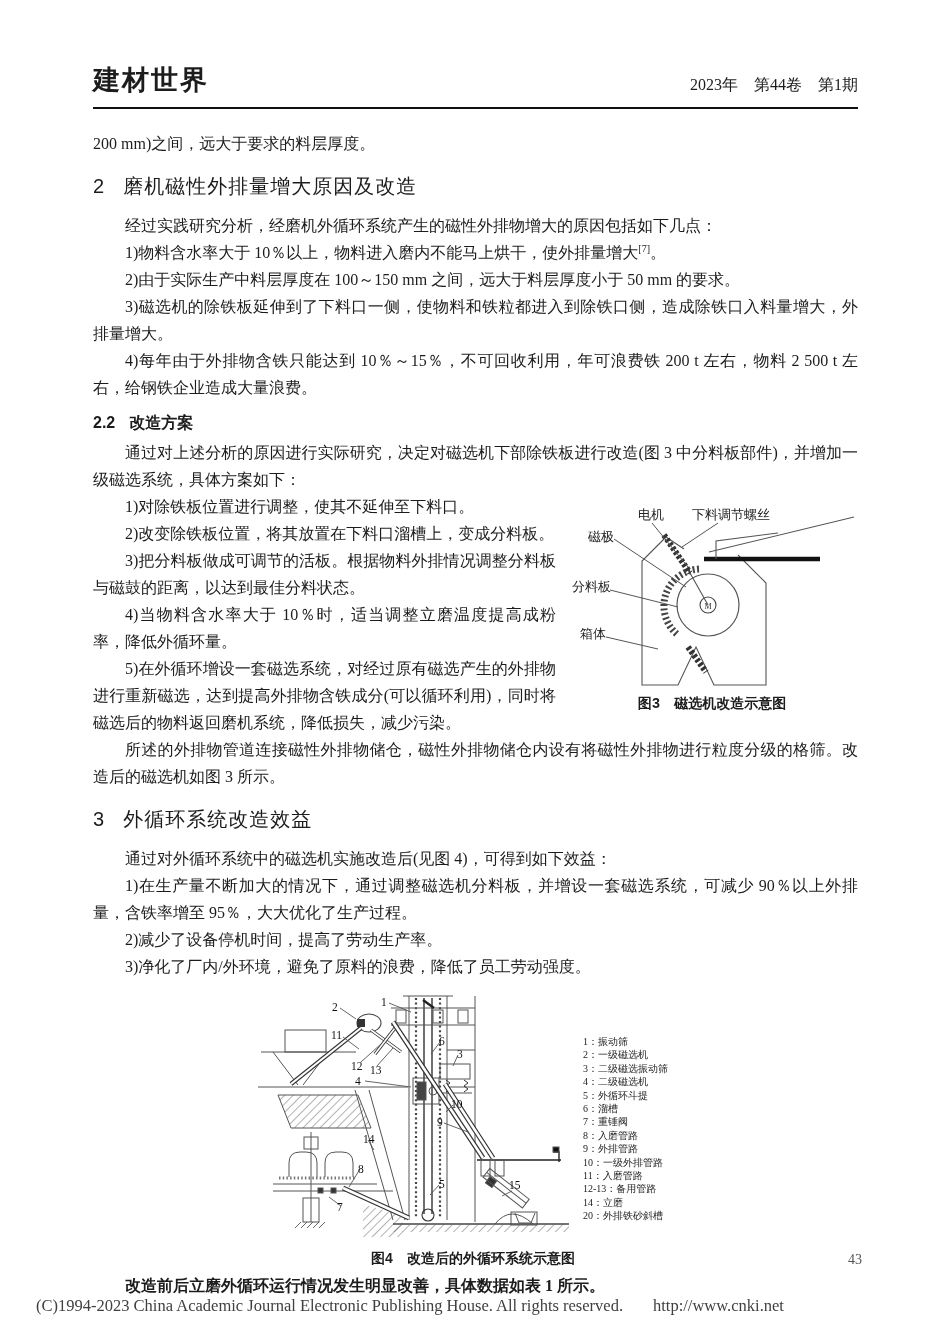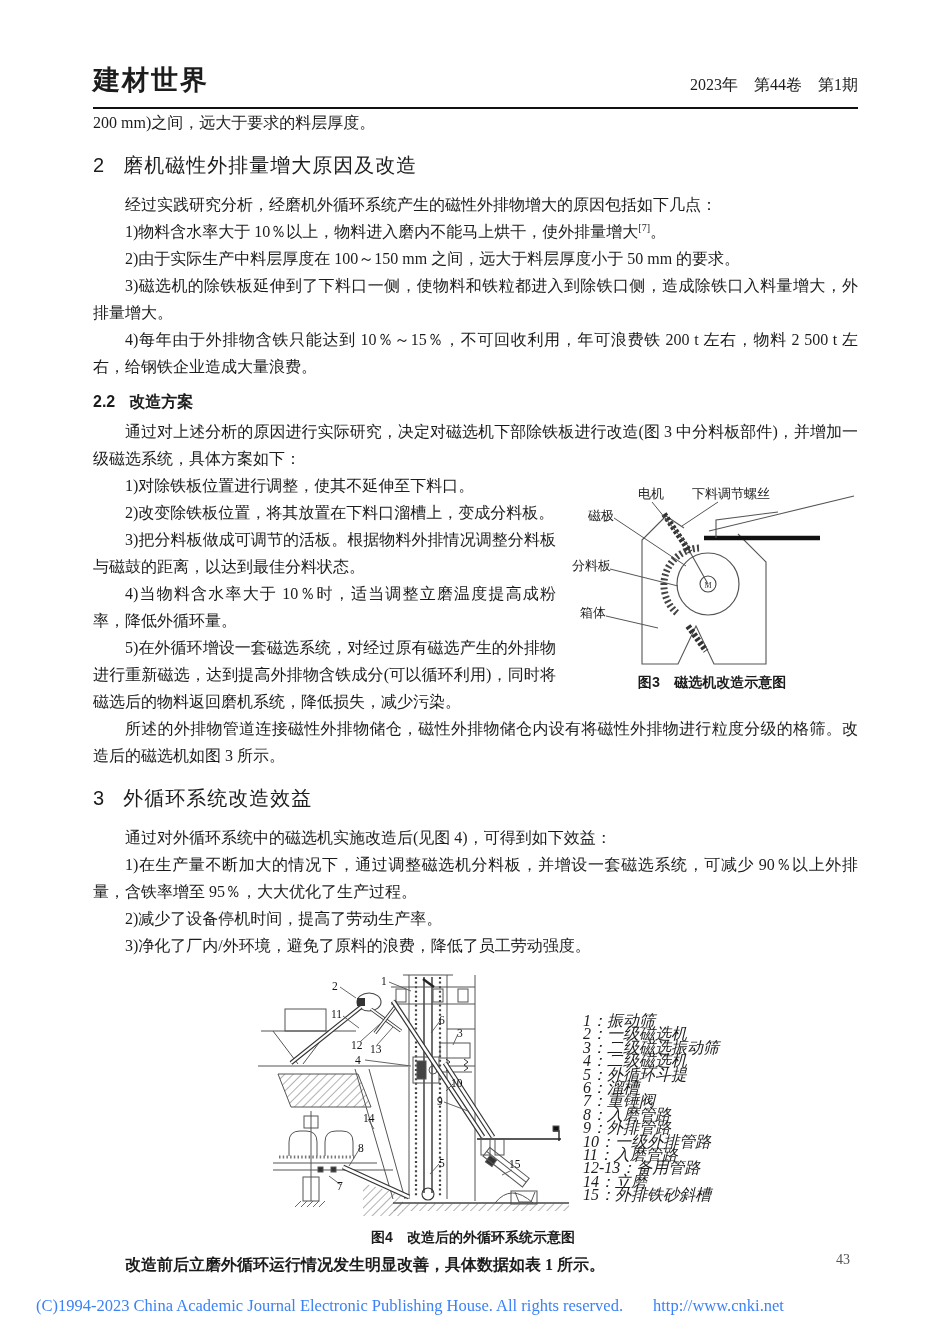"200 mm)之间，远大于要求的料层厚度。" .body-text { margin-top: none -> 21px }
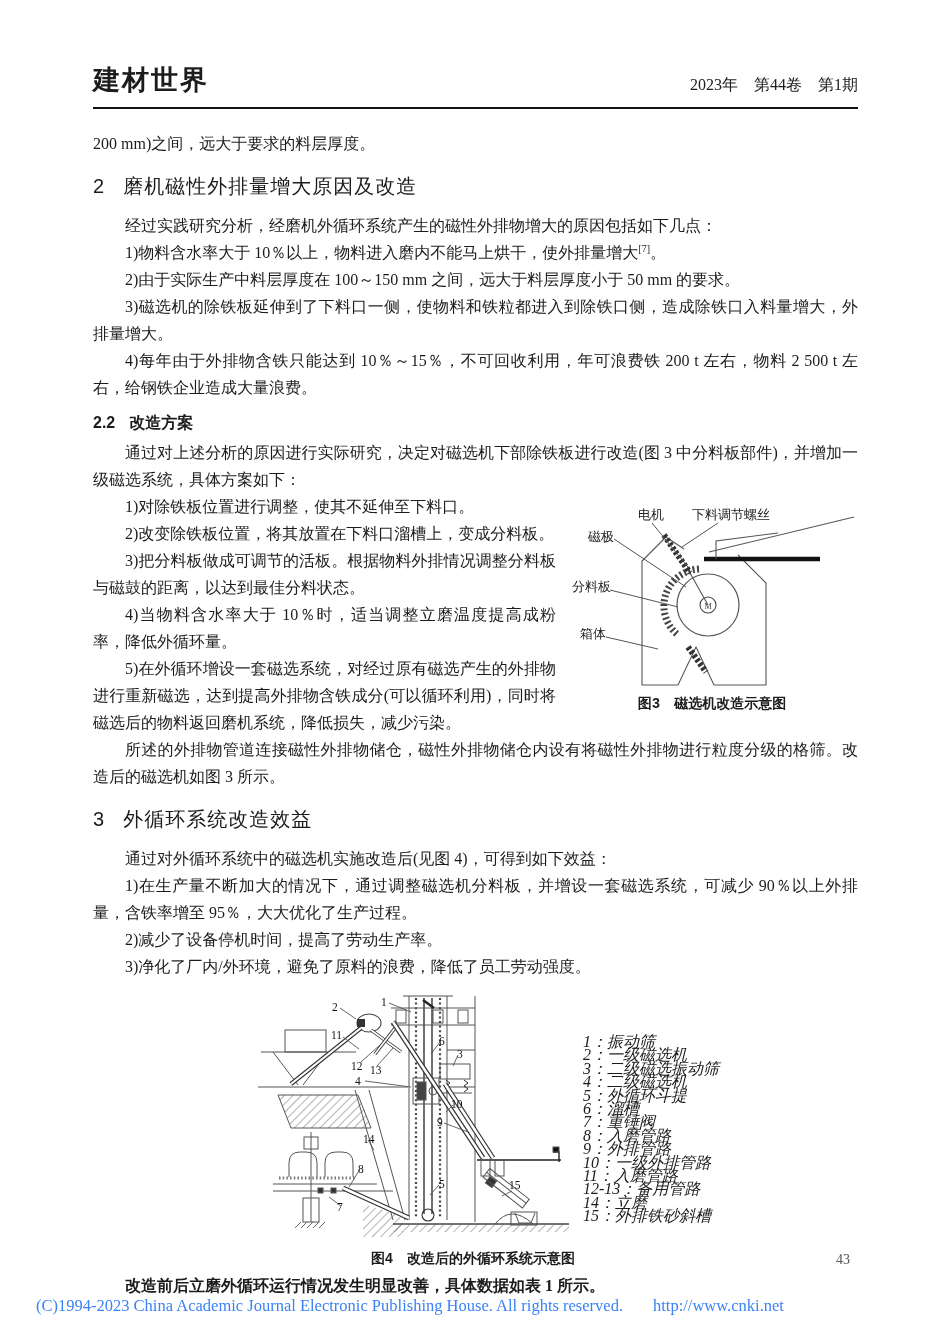"1：振动筛" .fig4-legend { font-size: 16px -> 10px; font-style: italic -> none }
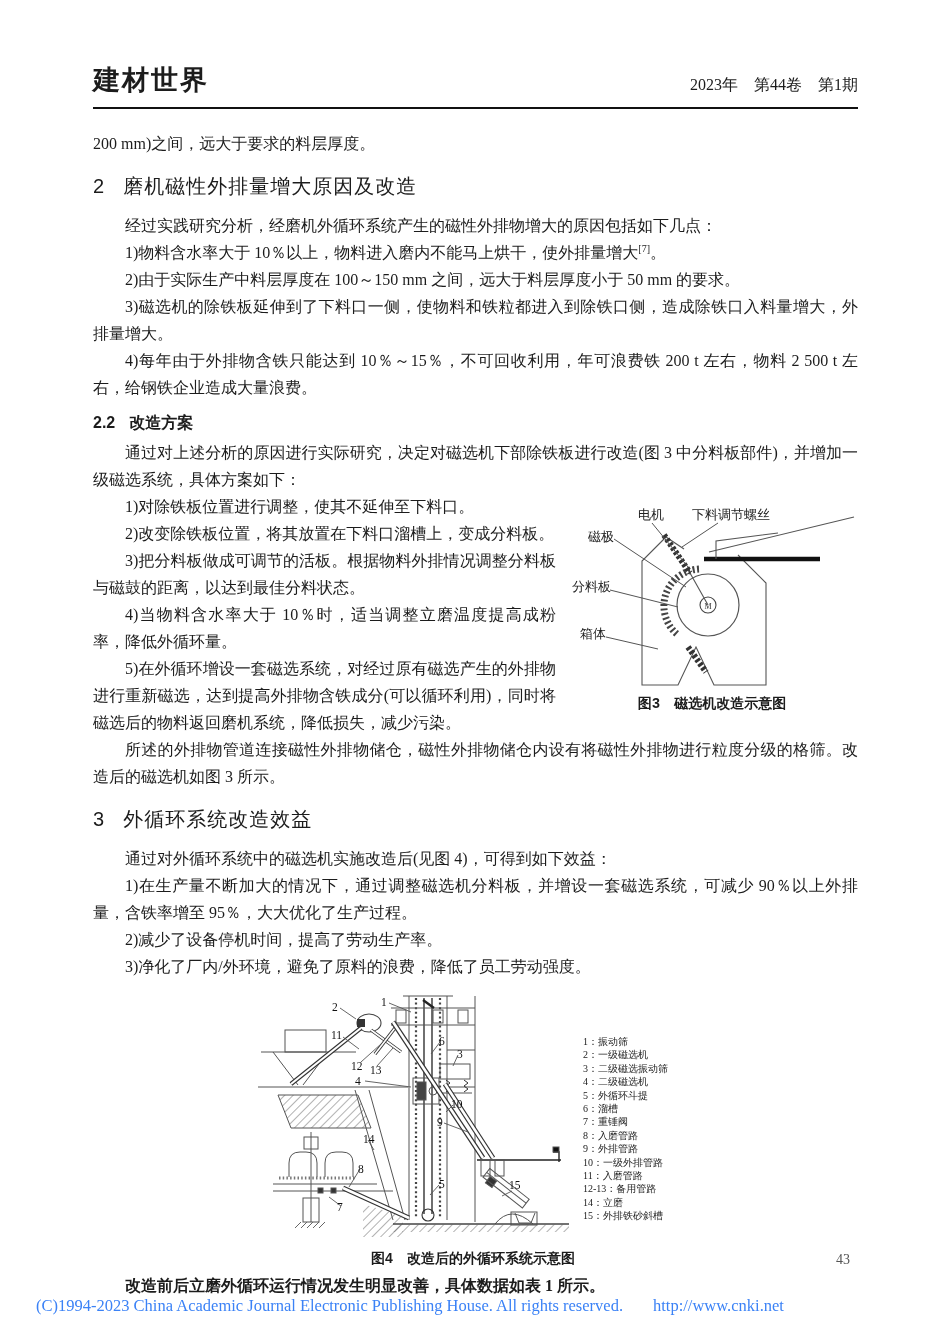"15：外排铁砂斜槽" div { text: 15 -> 20 }
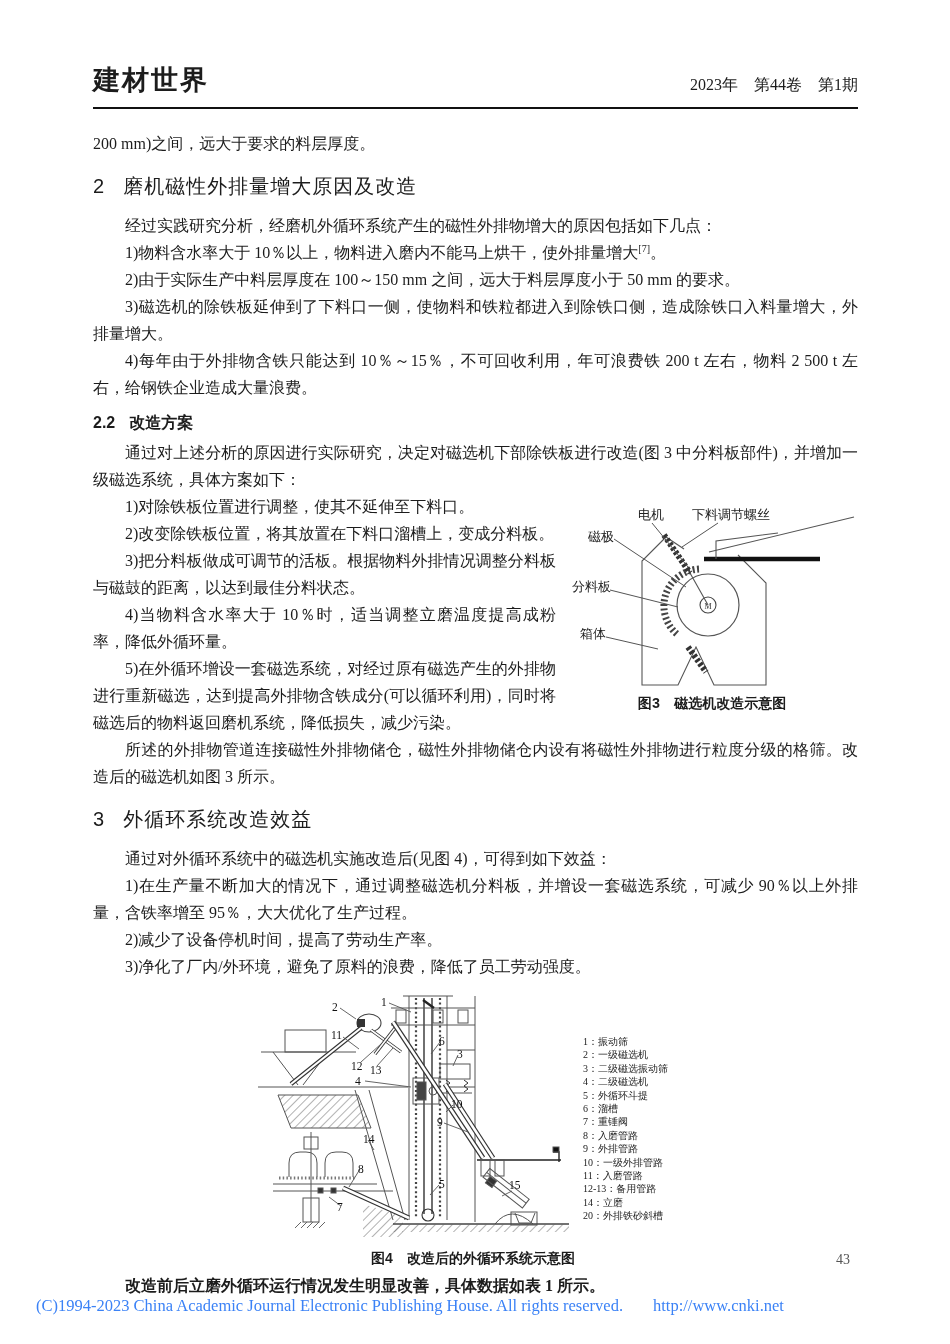"43" .page-number { right: 100px -> 88px }
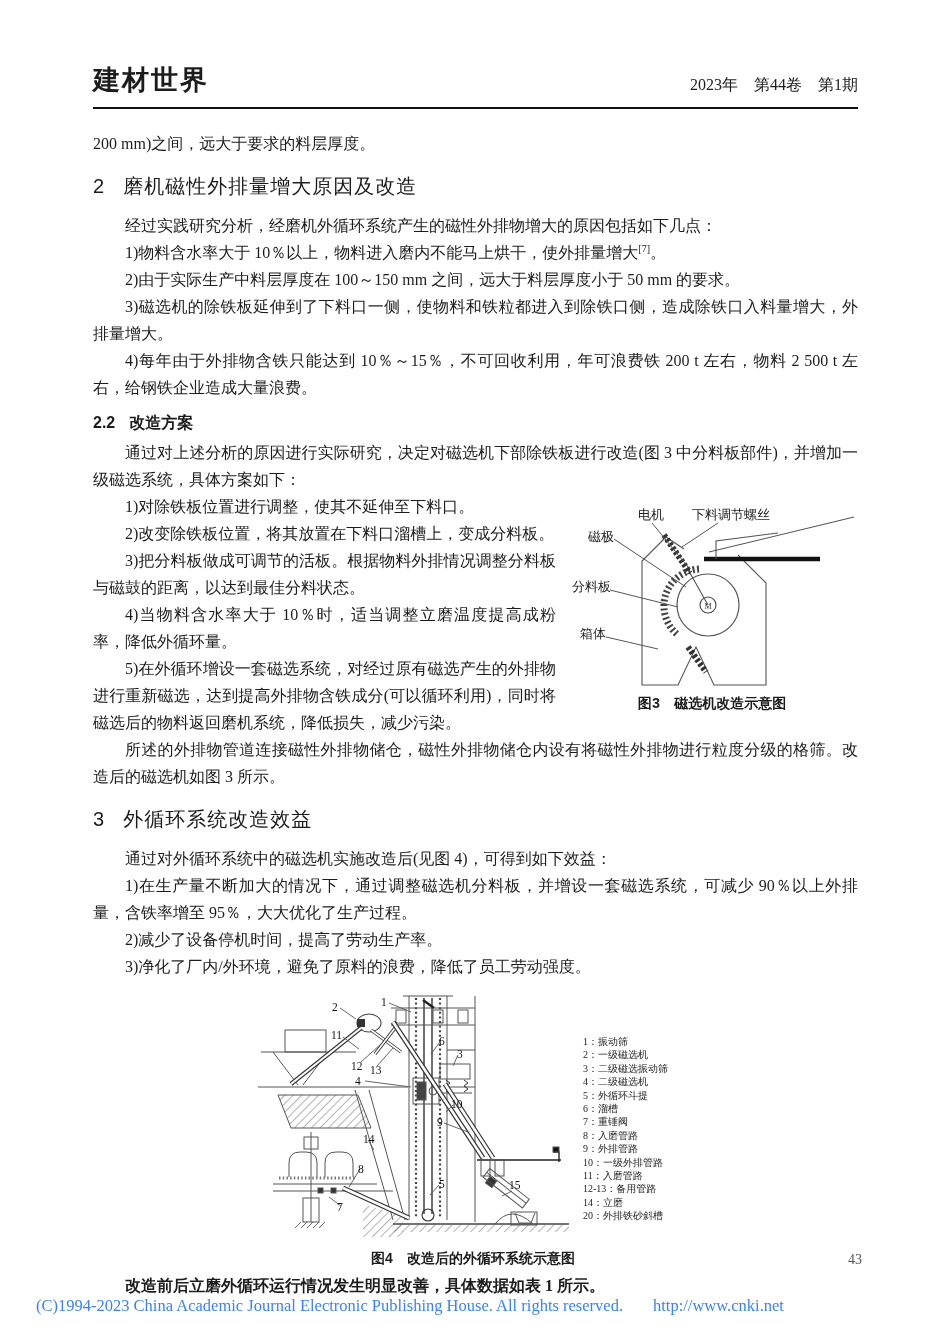"(C)1994-2023 China Academic Journal" .footer { color: #3b82f6 -> #404040 }
